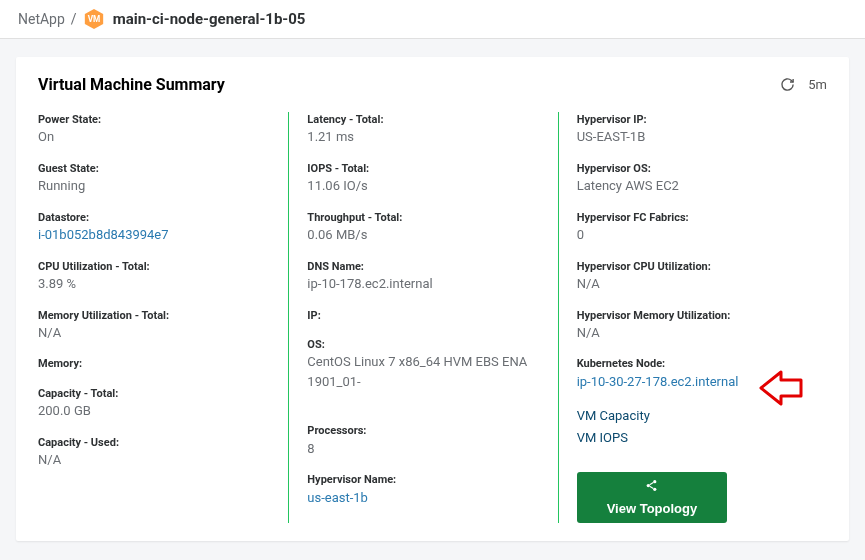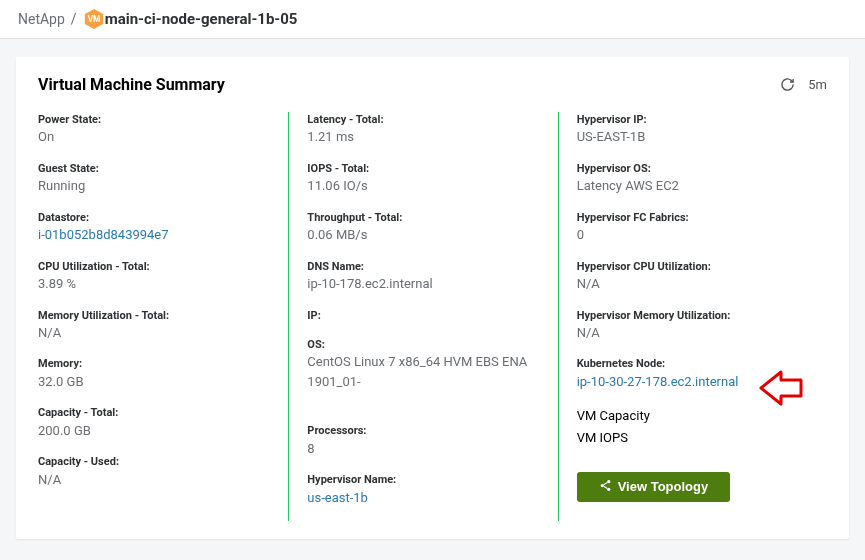"VM" .vm-icon { margin-right: 0 -> 8px }
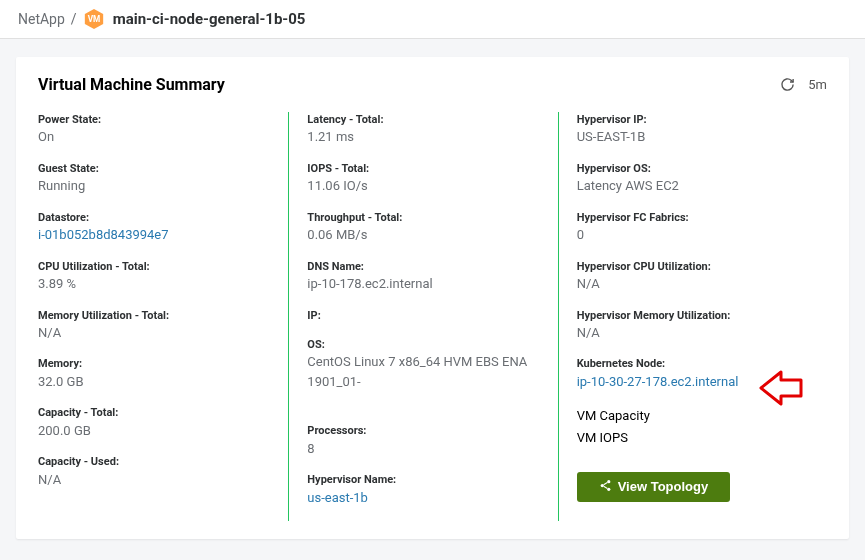"32.0 GB" div.field-value { html: <div>32.0 GB</div> -> none }
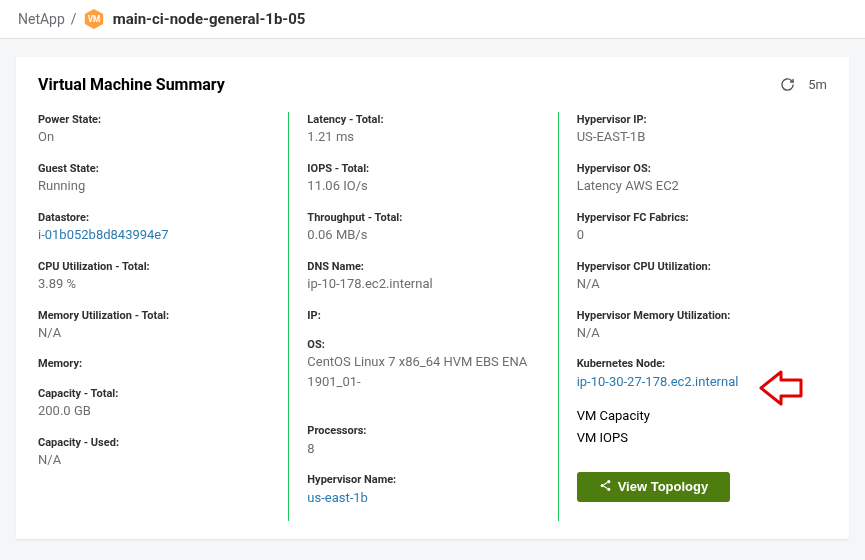"VM Capacity" .alert-links div { color: #000000 -> #0c4a6e }
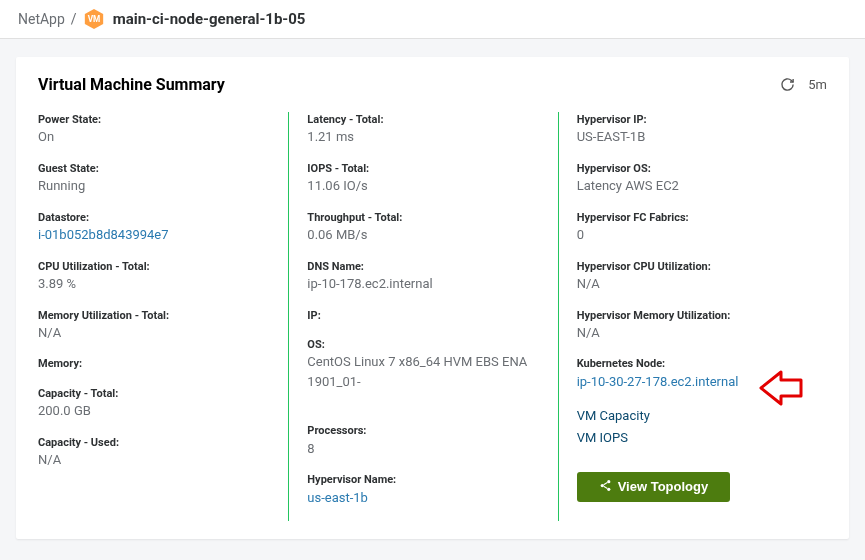"View Topology" .topology-btn { background: #4d7c0f -> #15803d; flex-direction: none -> column; padding: 7px 22px -> 7px 30px }
